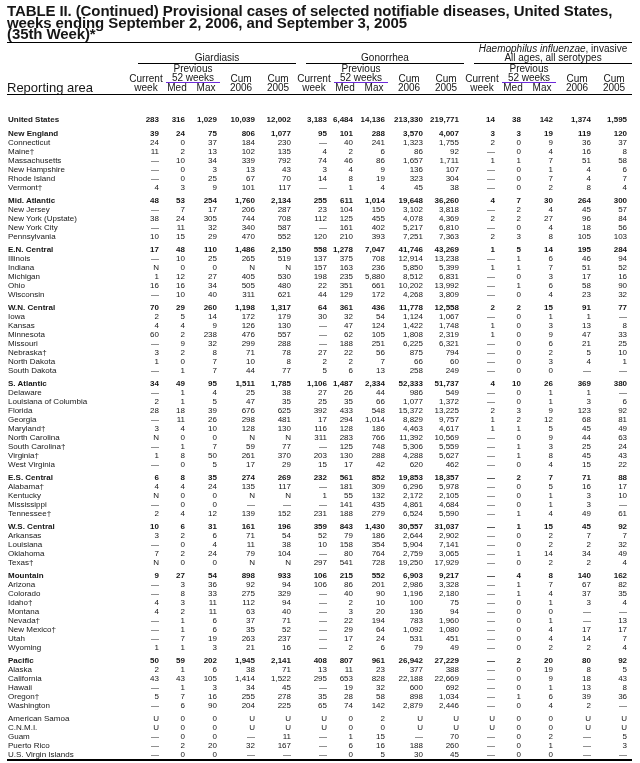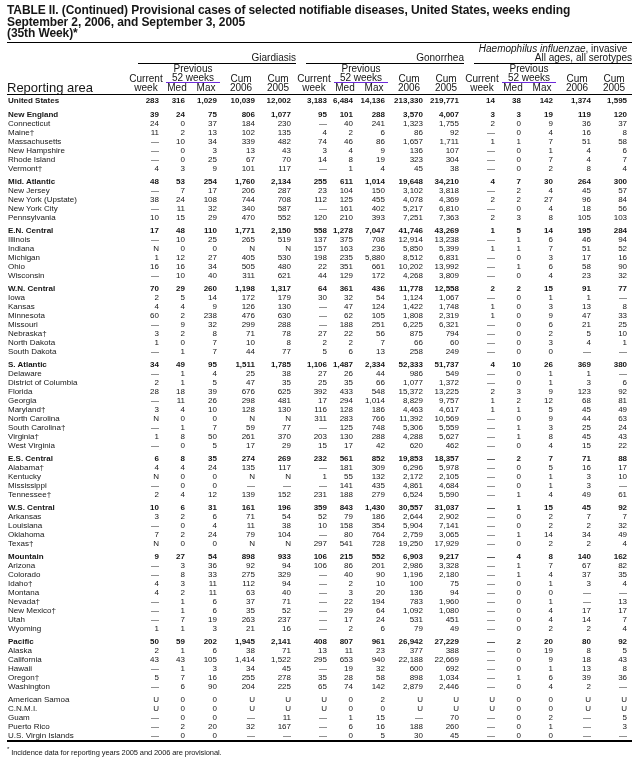"TABLE II. (Continued) Provisional cases" .title { font-size: 12px -> 15px }
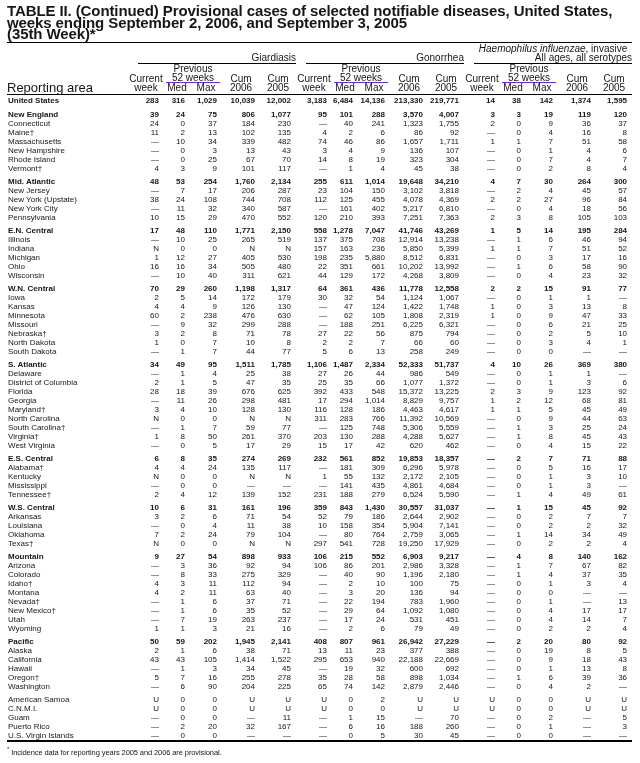"Giardiasis" .gline { text-align: right -> none }
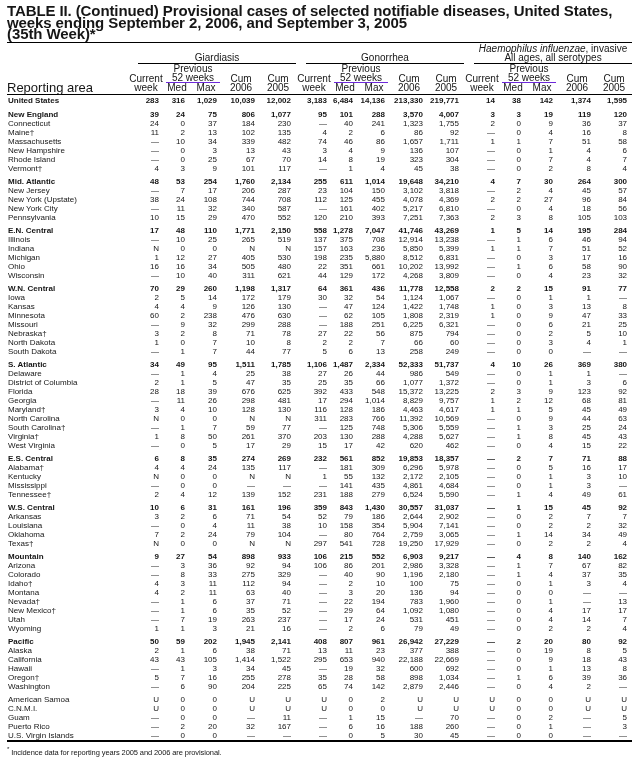"United States" tbody tr.first td { padding-top: 1px -> 20px }
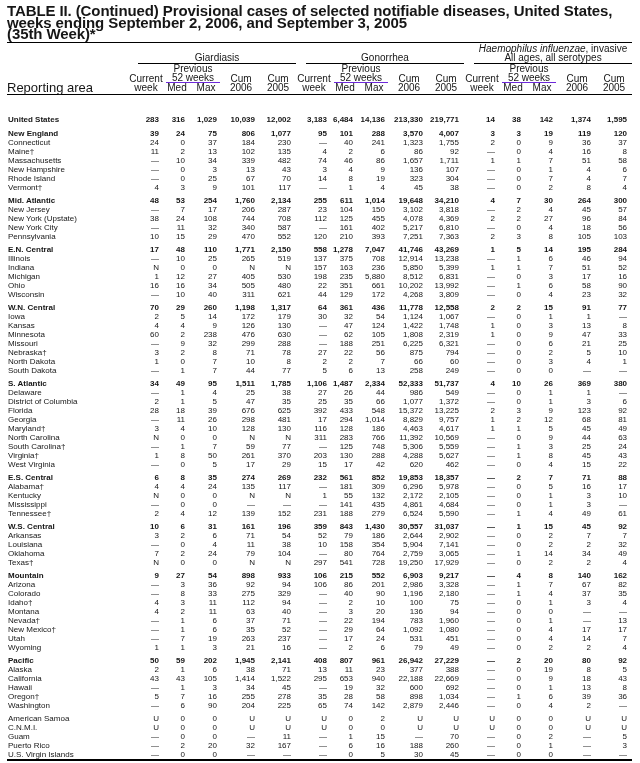"482" td { text: 482 -> 792 }
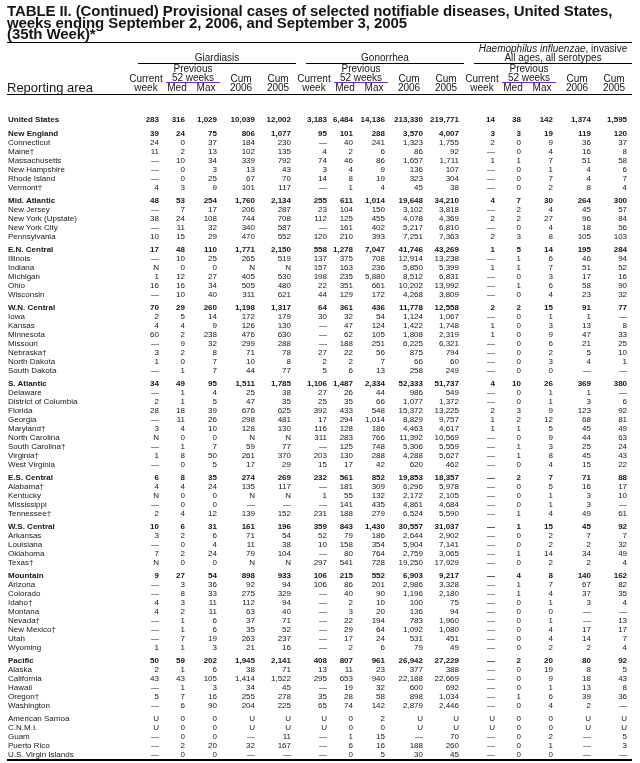"34,210" td { text: 34,210 -> 36,260 }
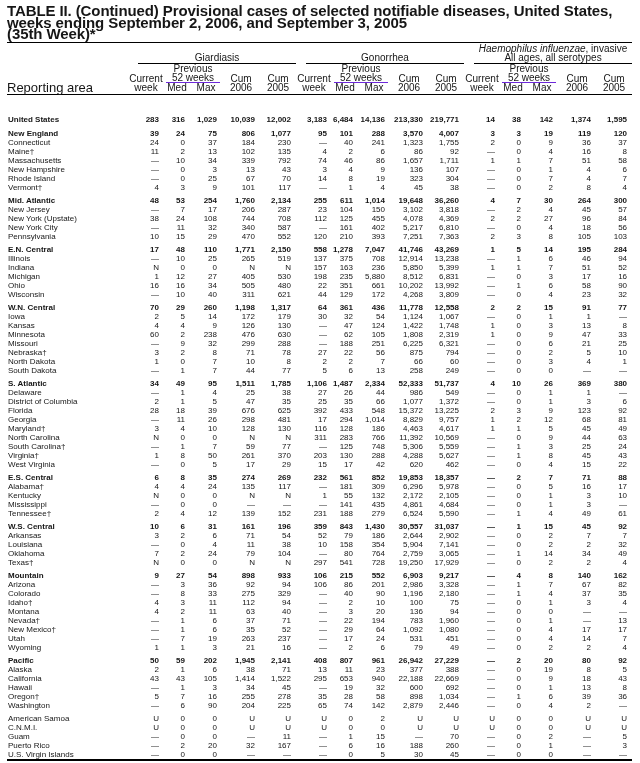"108" td { text: 108 -> 305 }
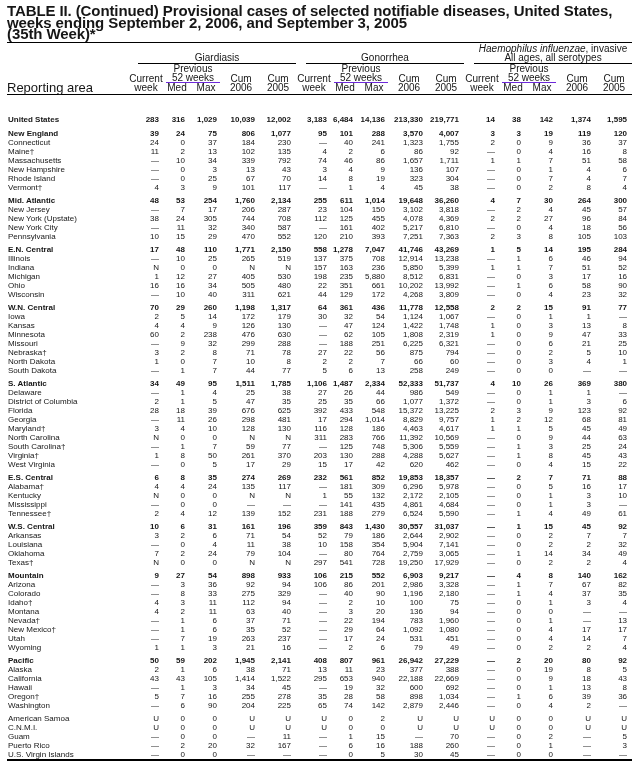"1,771" td { text: 1,771 -> 1,486 }
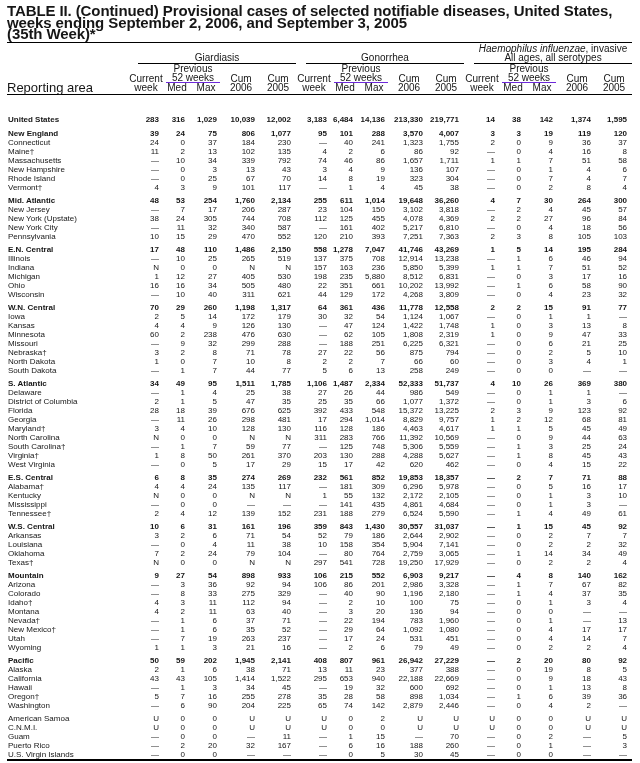"630" td { text: 630 -> 557 }
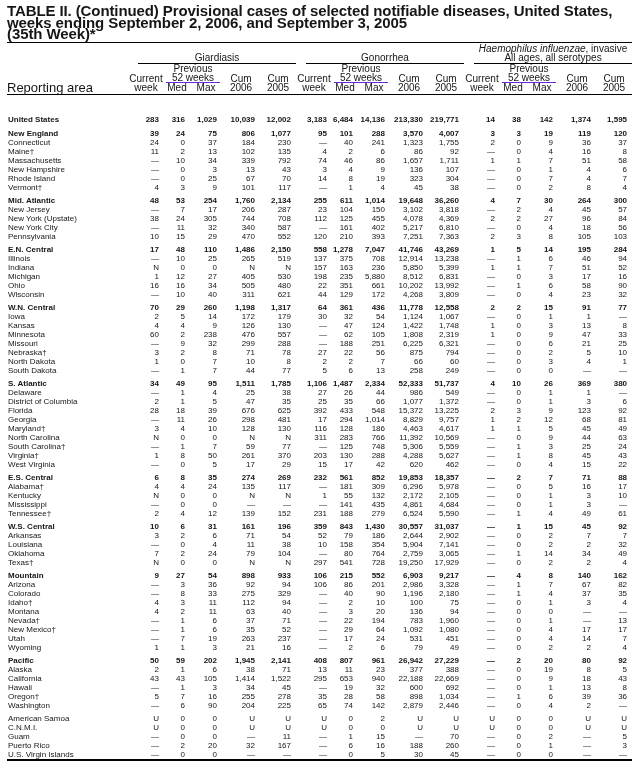"District of Columbia" td.area { text: District -> Louisiana }
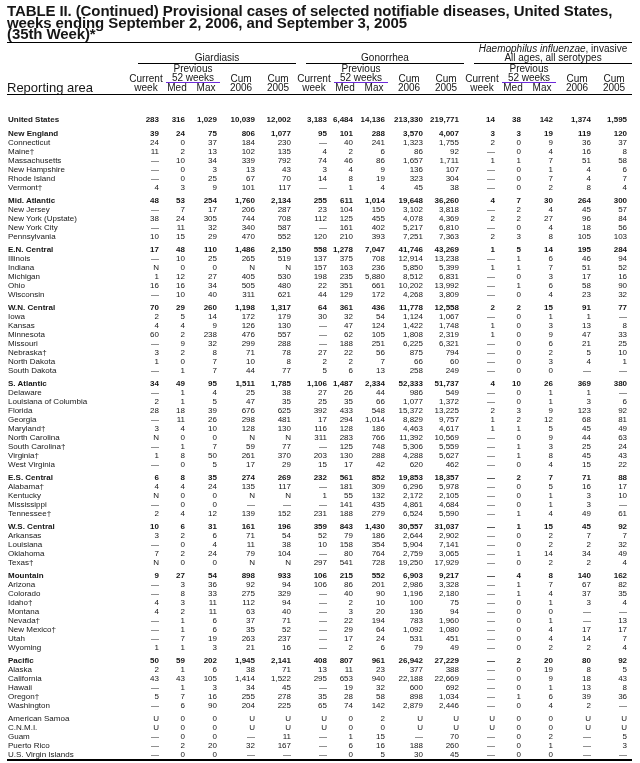"940" td { text: 940 -> 828 }
